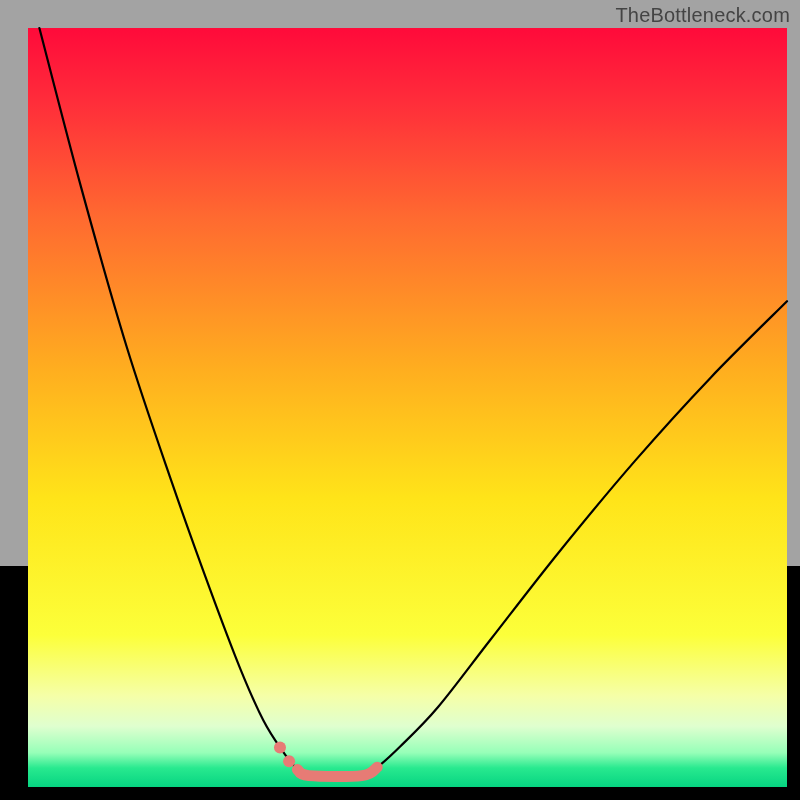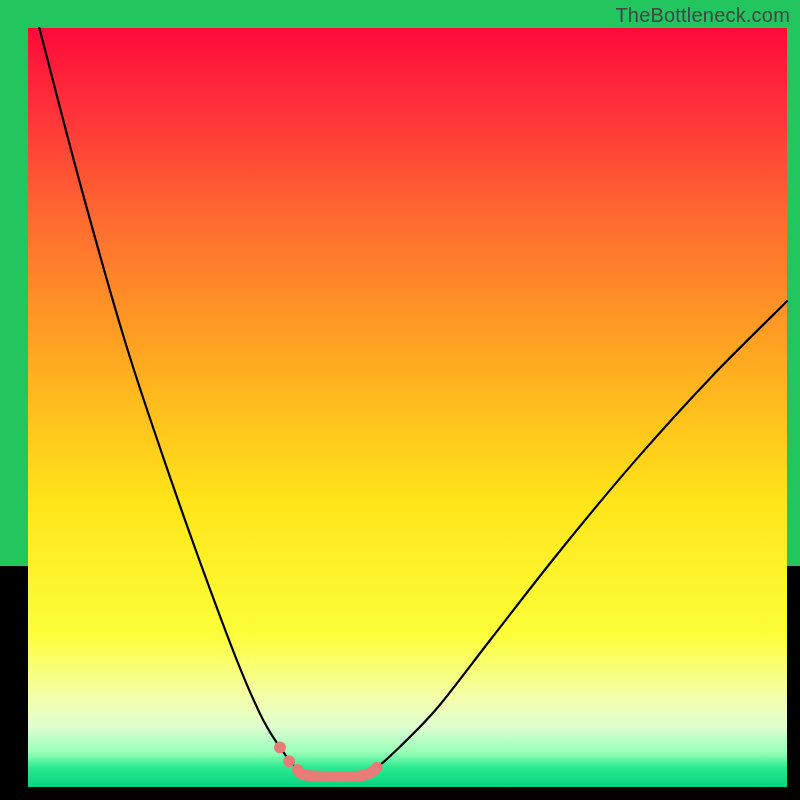"TheBottleneck.com" .stage { background: #22c55e -> #a3a3a3 }
